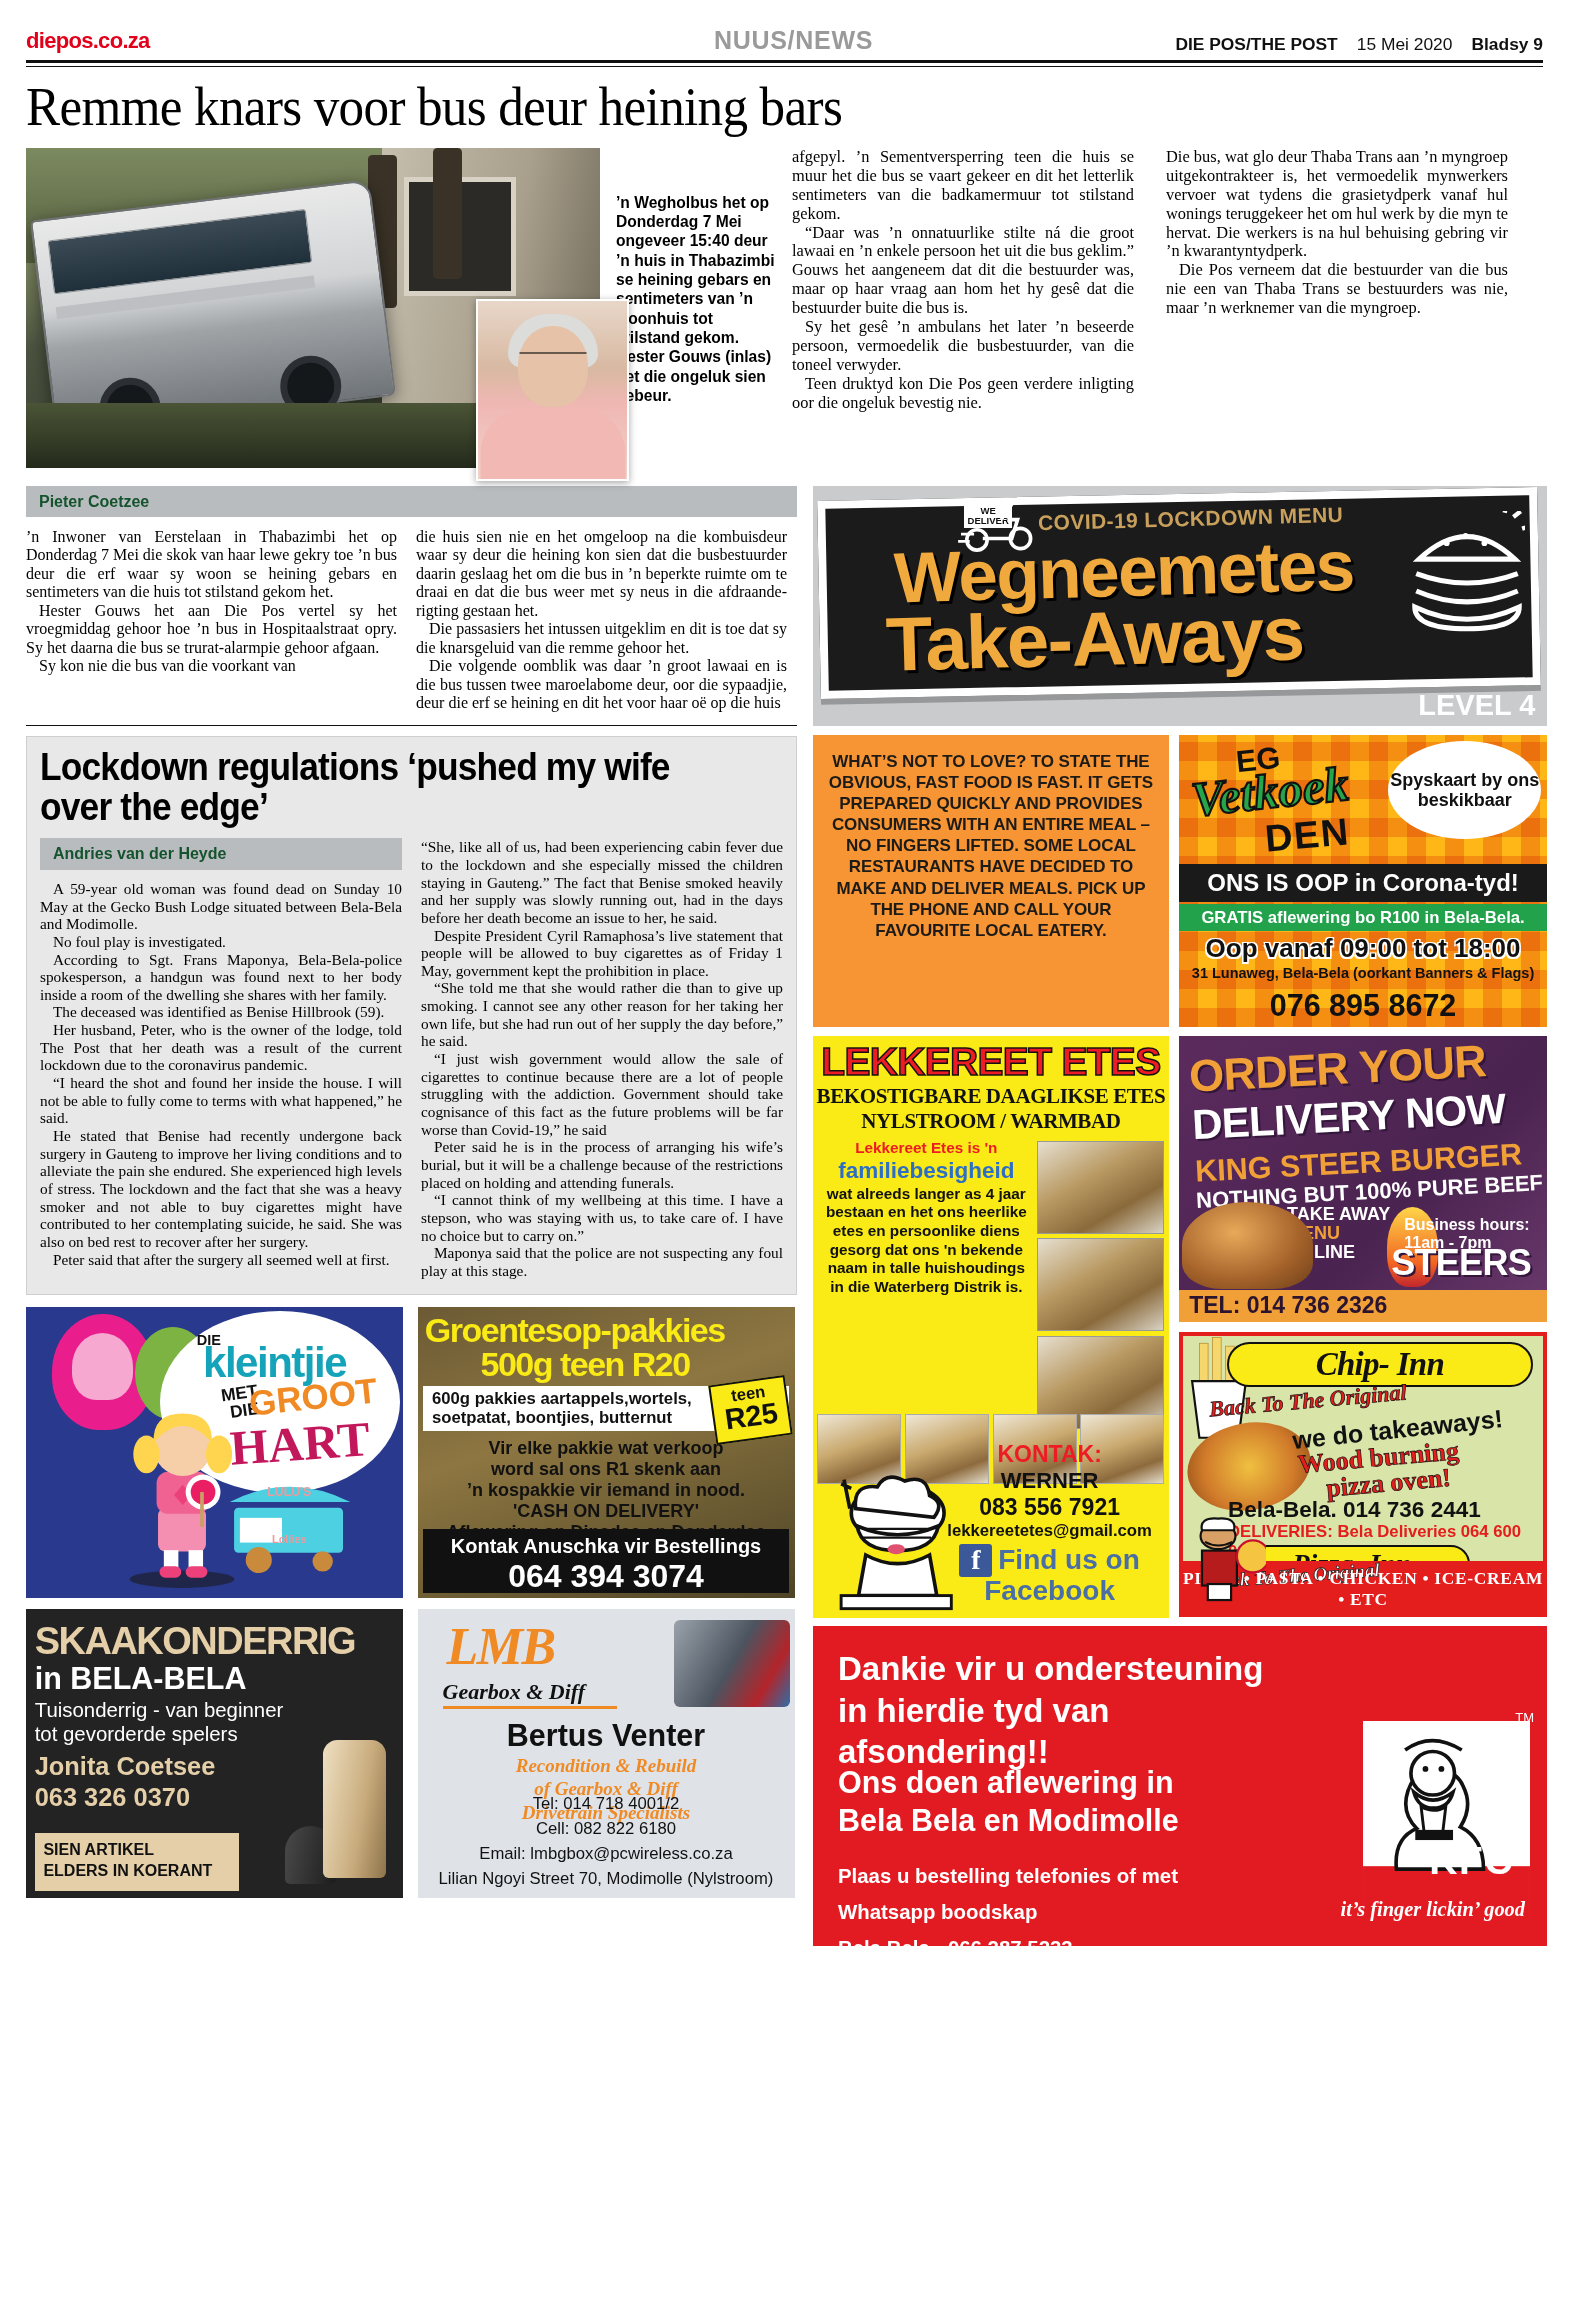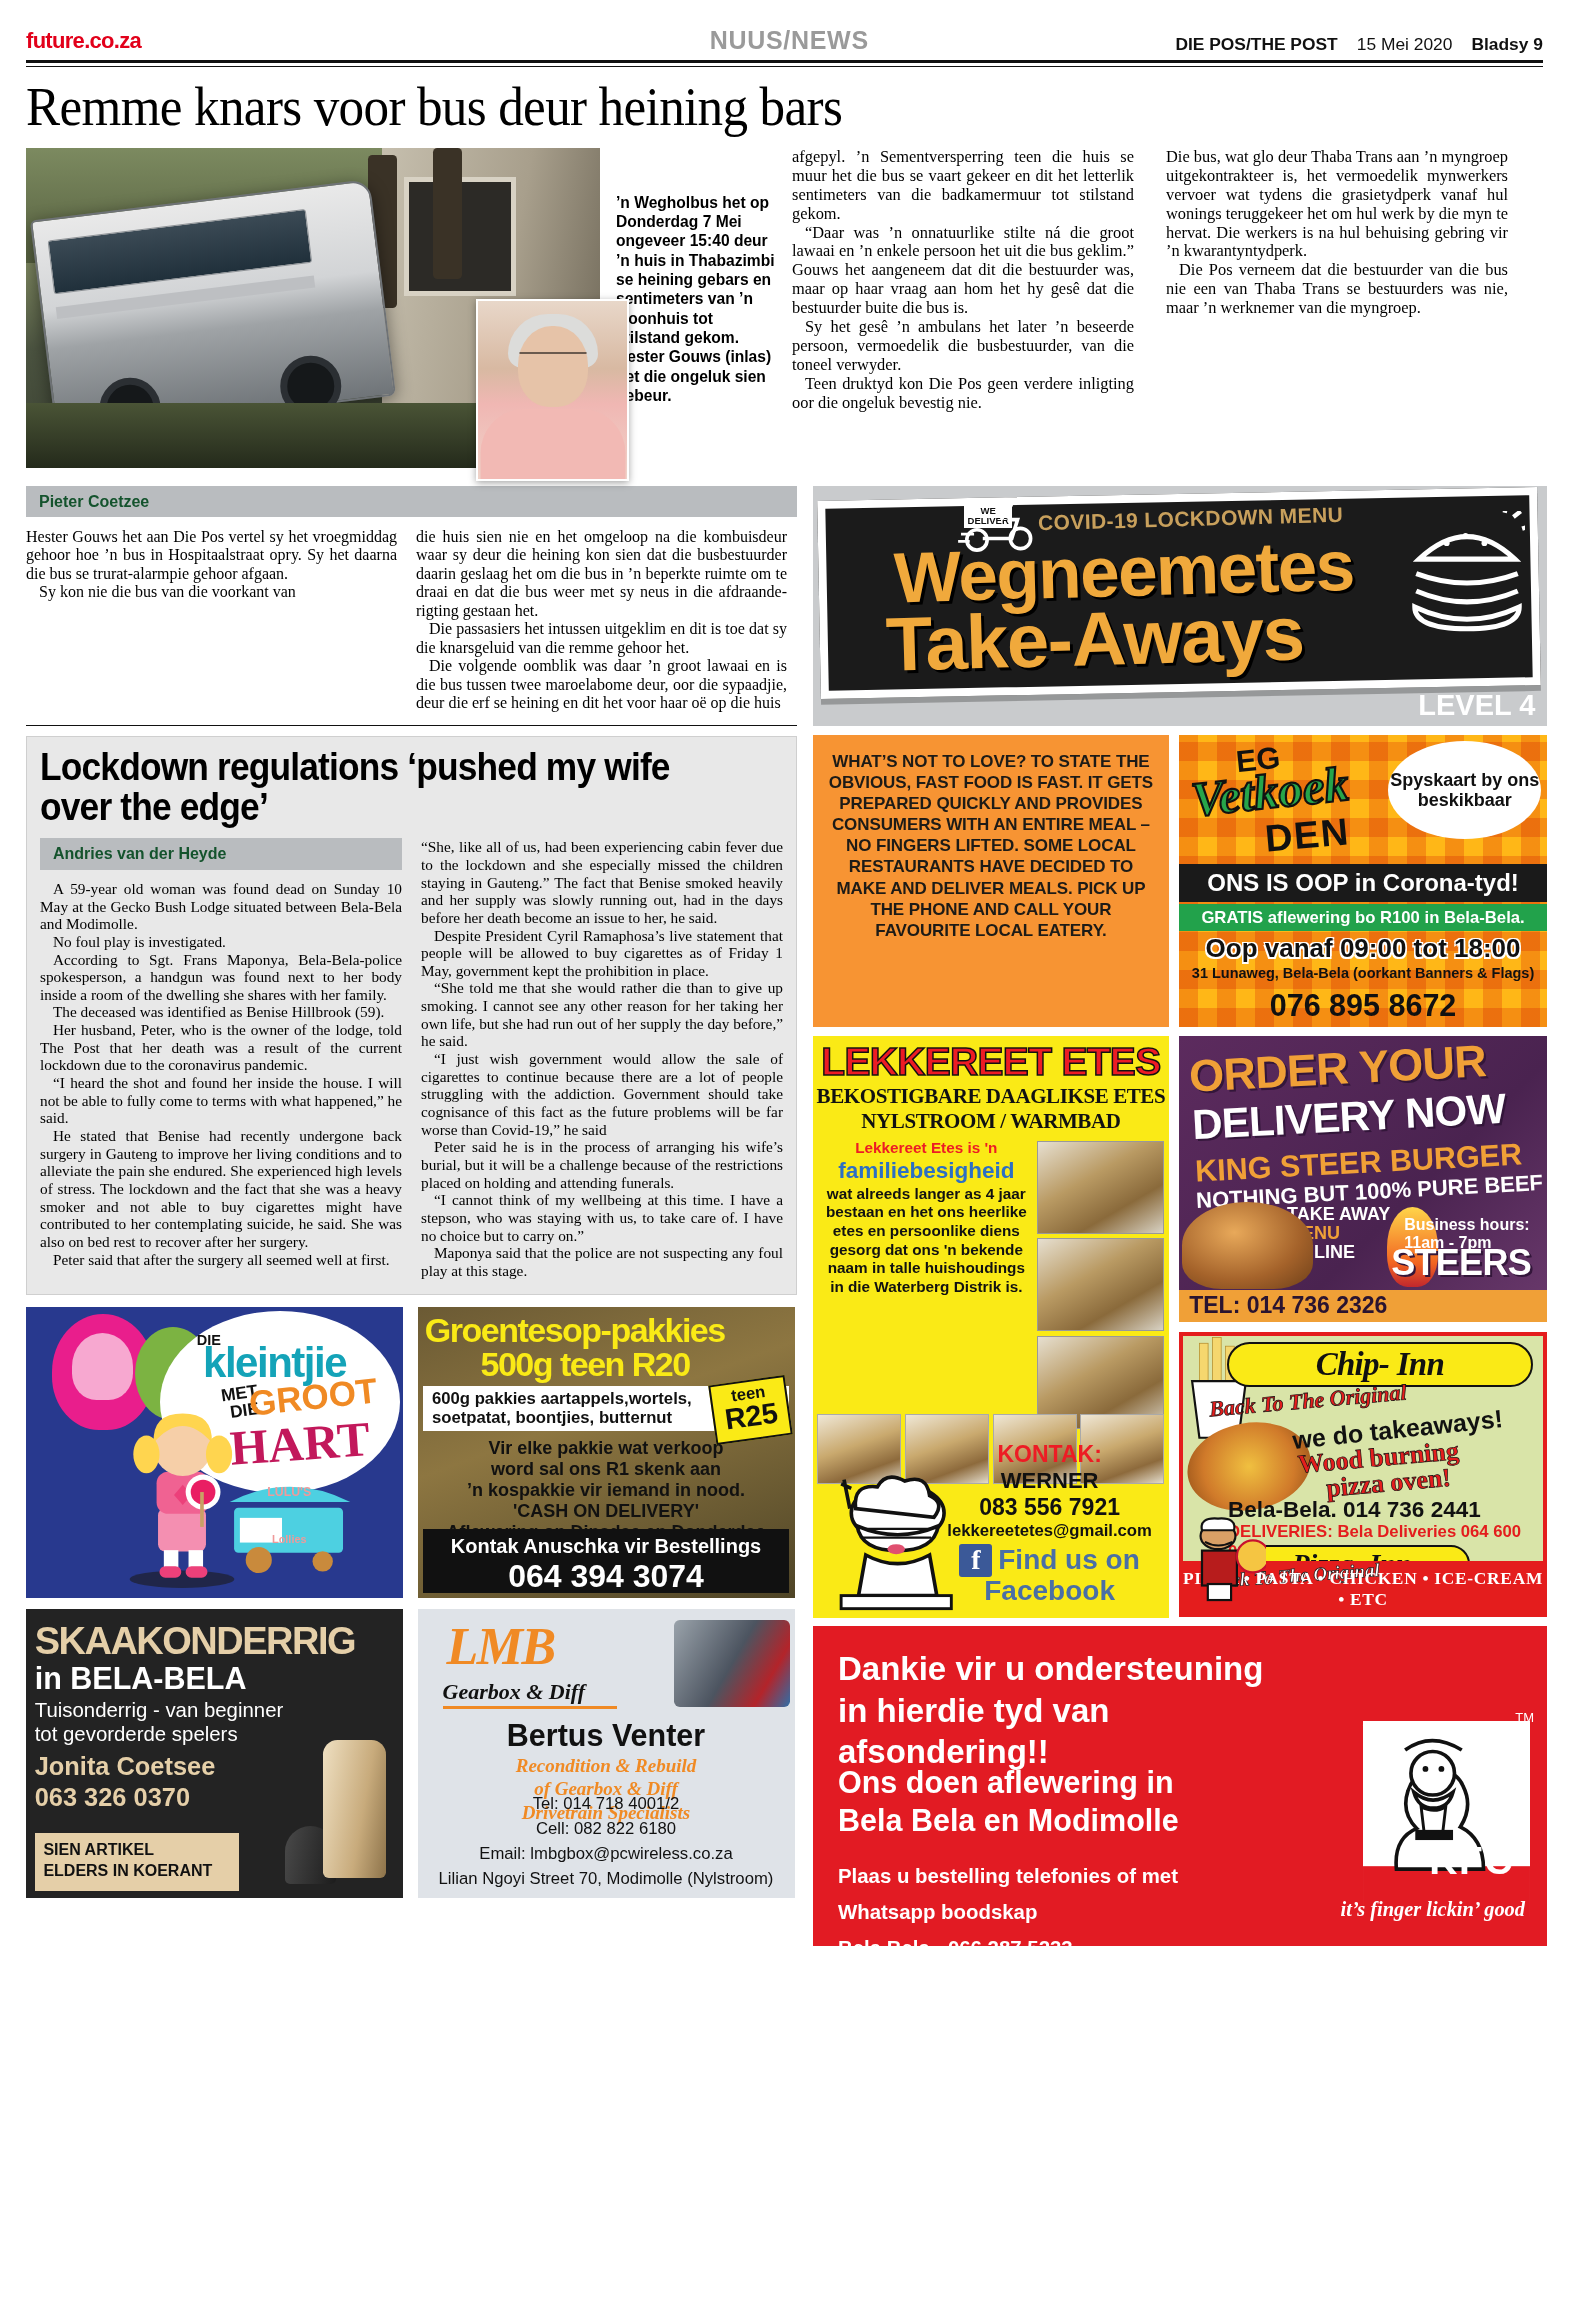"future.co.za" div.brand { text: future.co.za -> diepos.co.za }
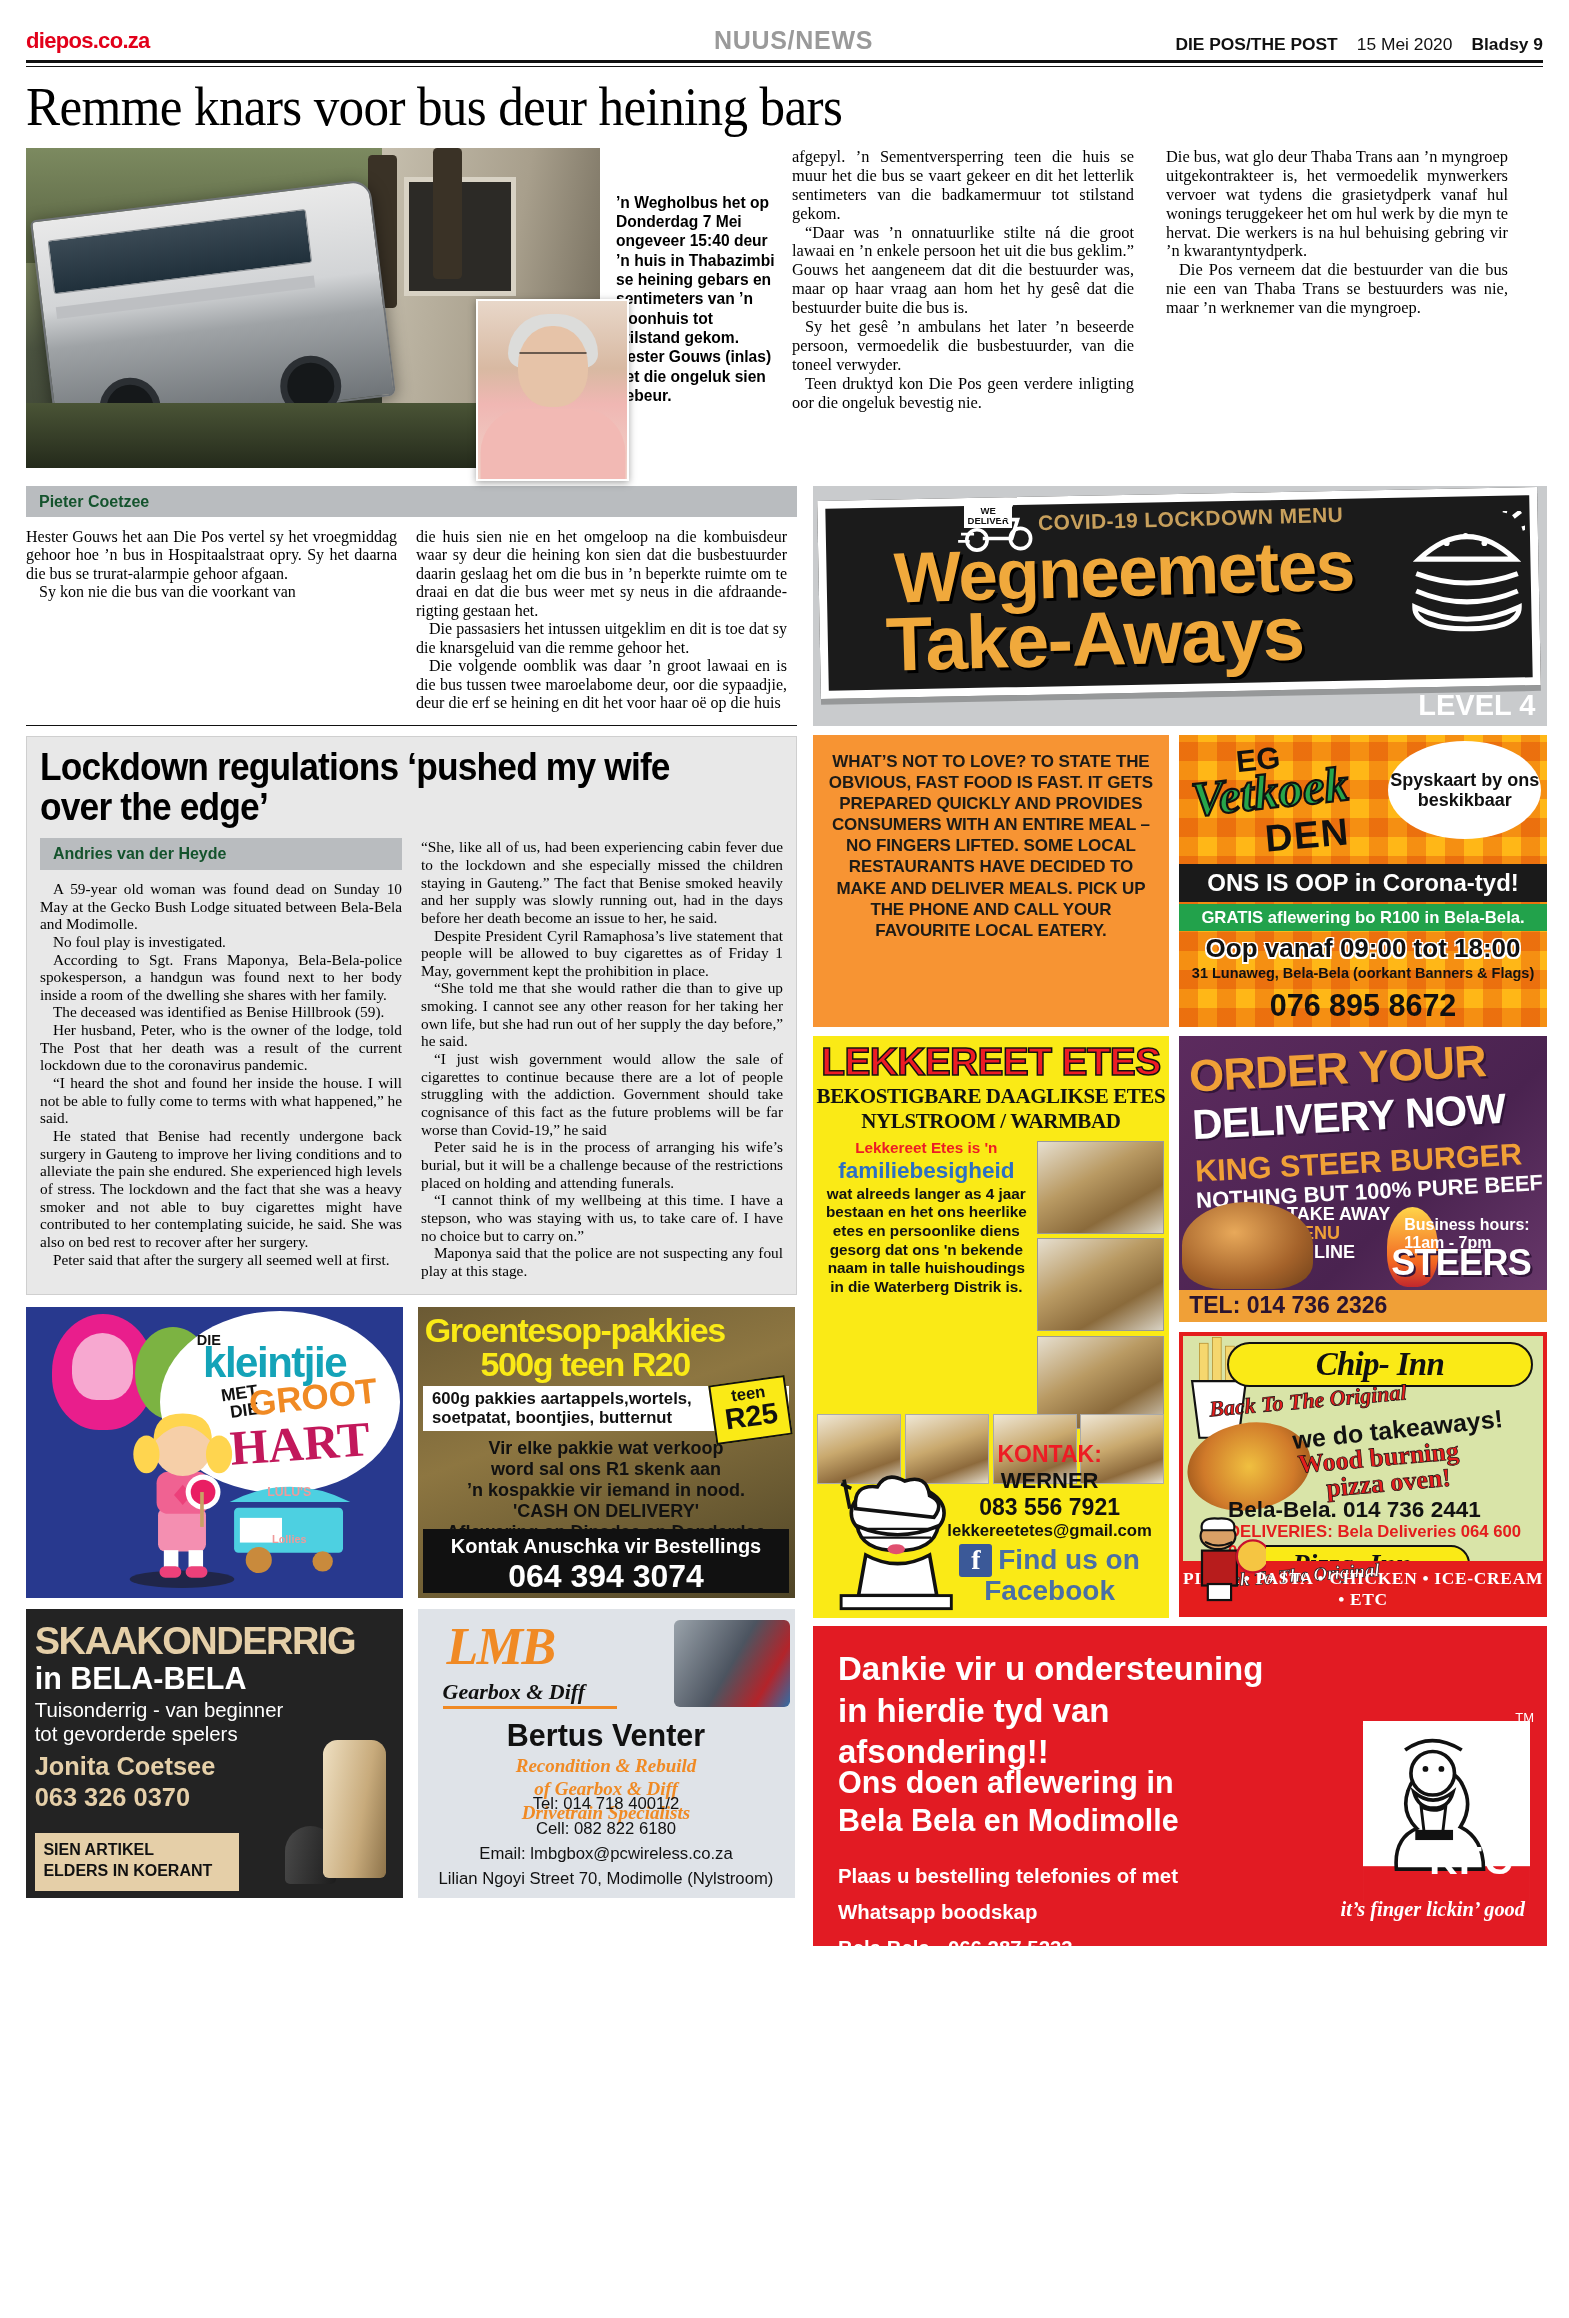"’n Inwoner van Eerstelaan in" p { html: none -> <p>’n Inwoner van Eerstelaan in Thabazimbi het op Donderdag 7 Mei die skok van haar lewe gekry toe ’n bus deur die erf waar sy woon se heining gebars en sentimeters van die huis tot stilstand gekom het.</p> }
